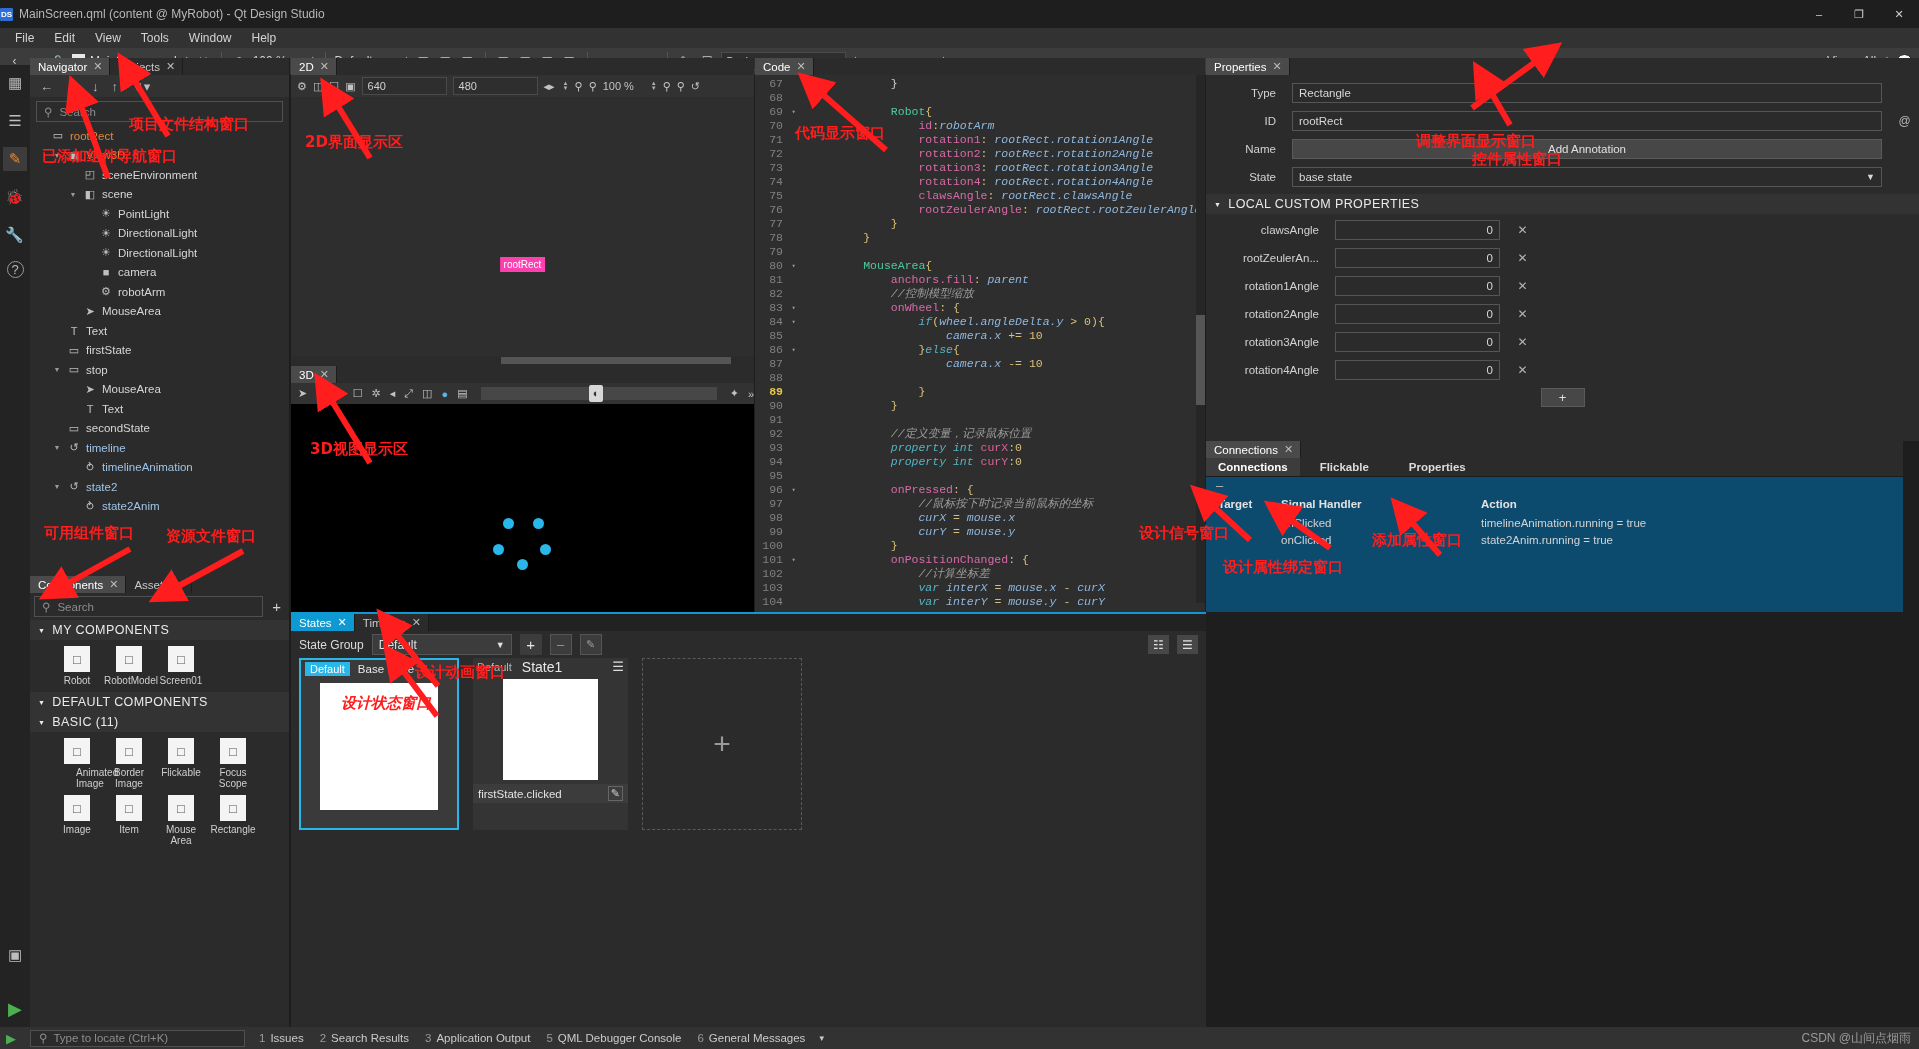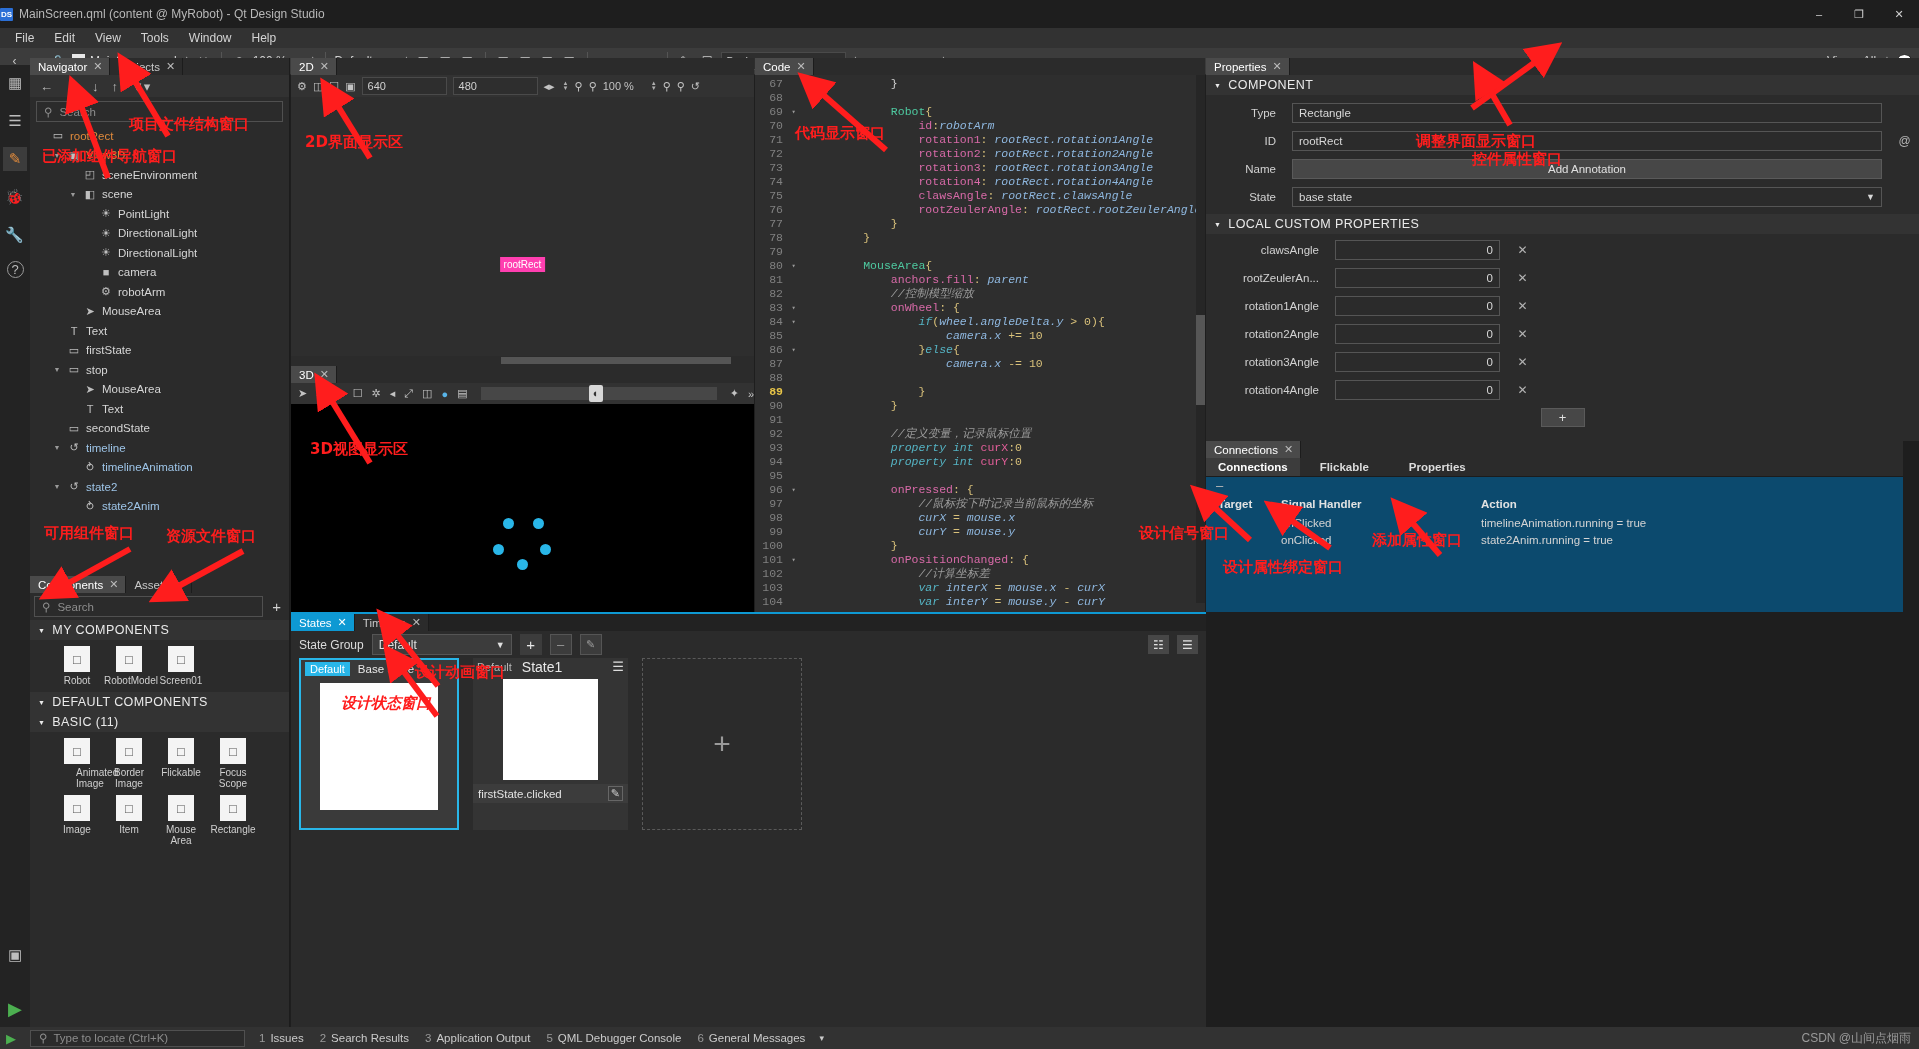"COMPONENT" div.sec-head { html: <div> <span>▼</span> <span>COMPONENT</span> </div> -> none }
